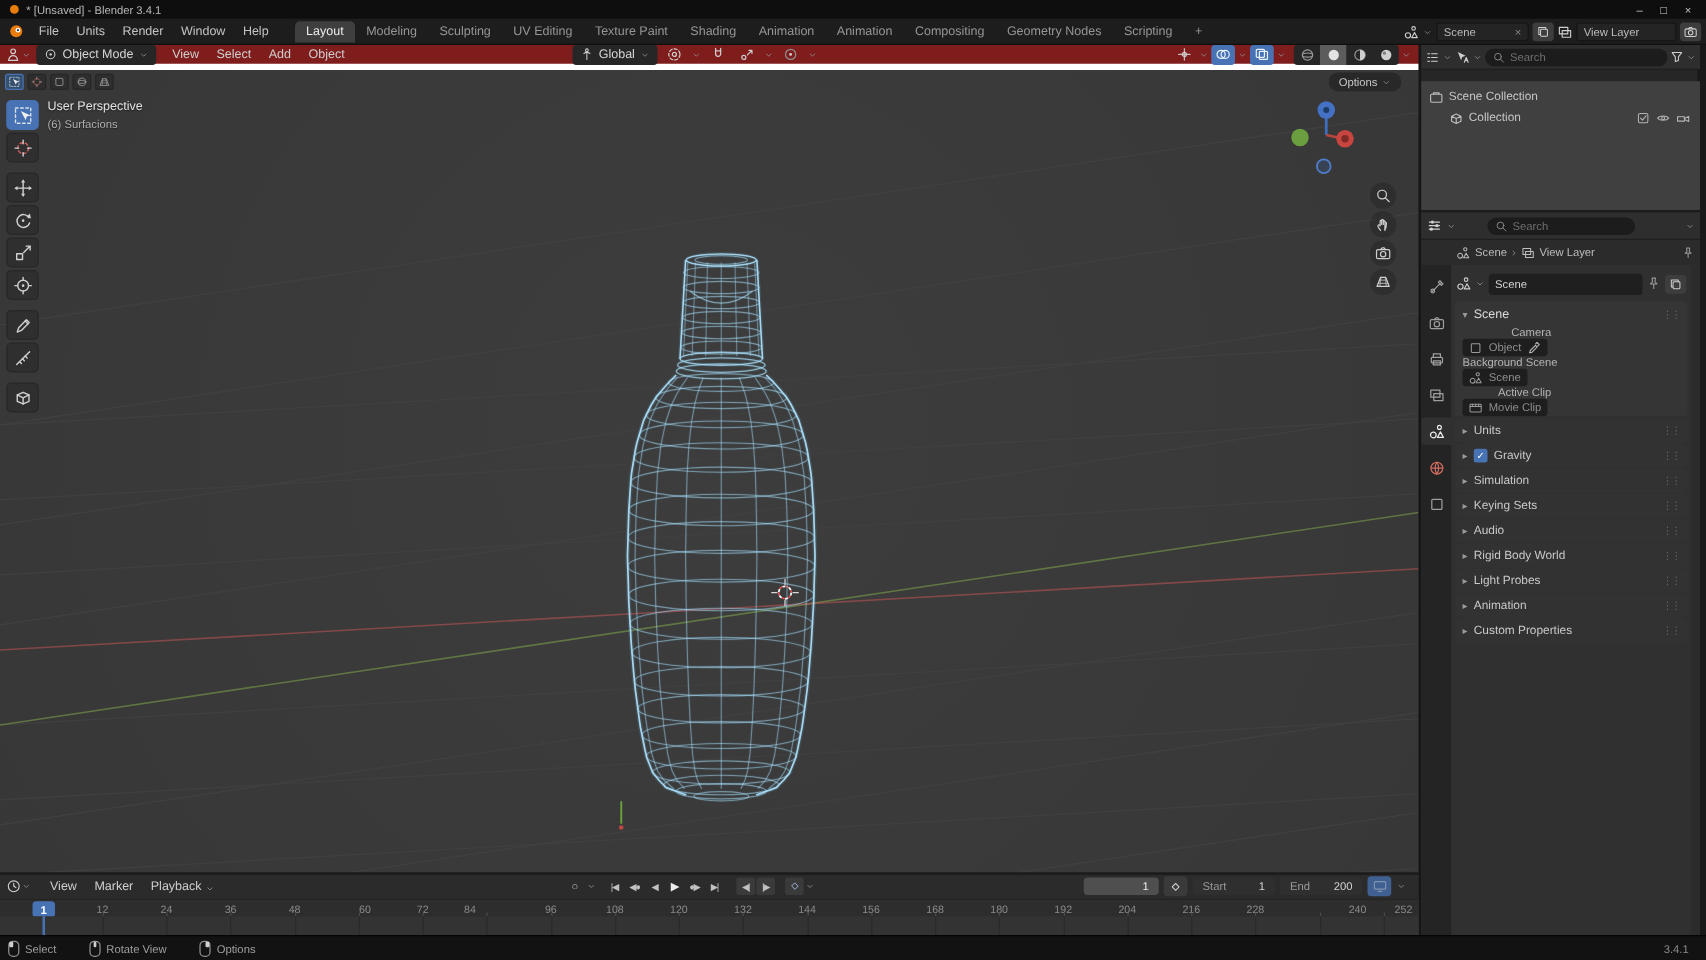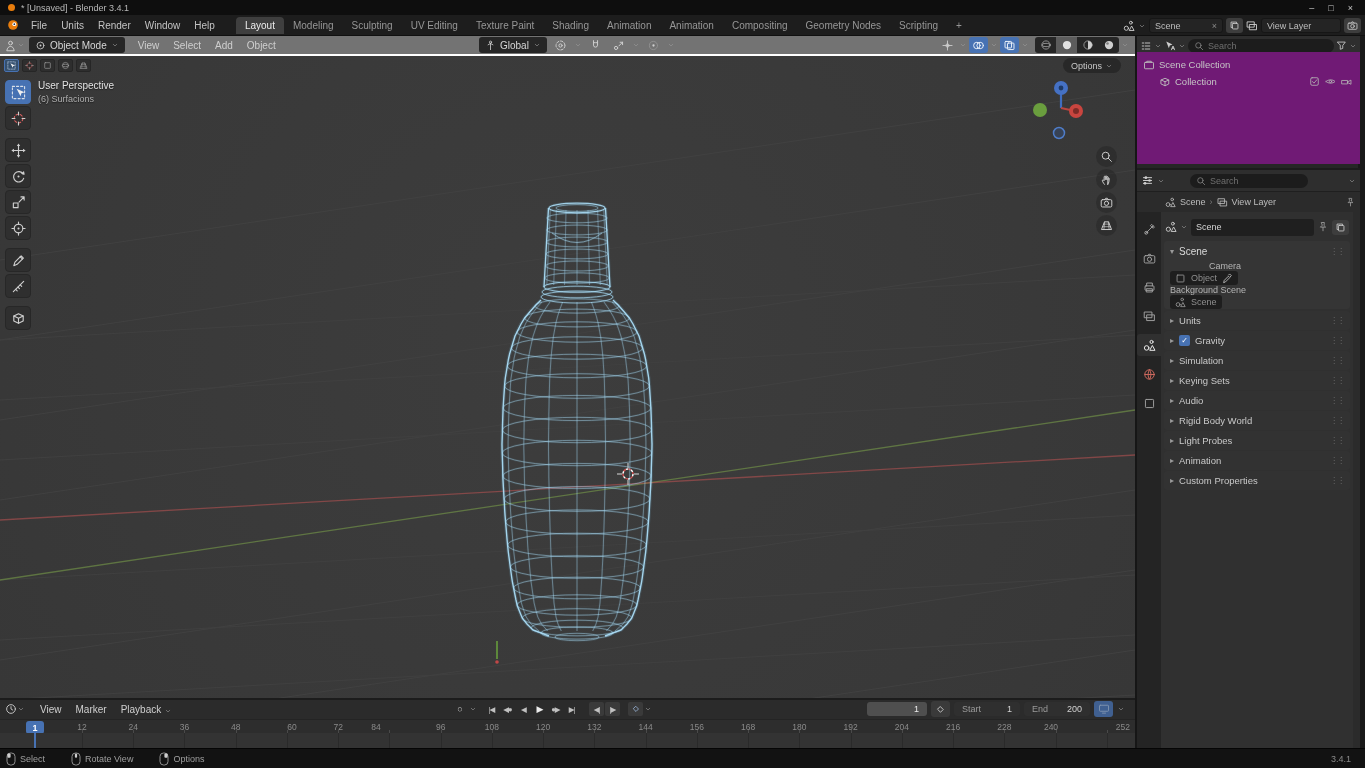"Object Mode" #vp-header { background: #737373 -> #7f1d1d; border-bottom: 2px solid #ffffff -> 5px solid #ffffff }
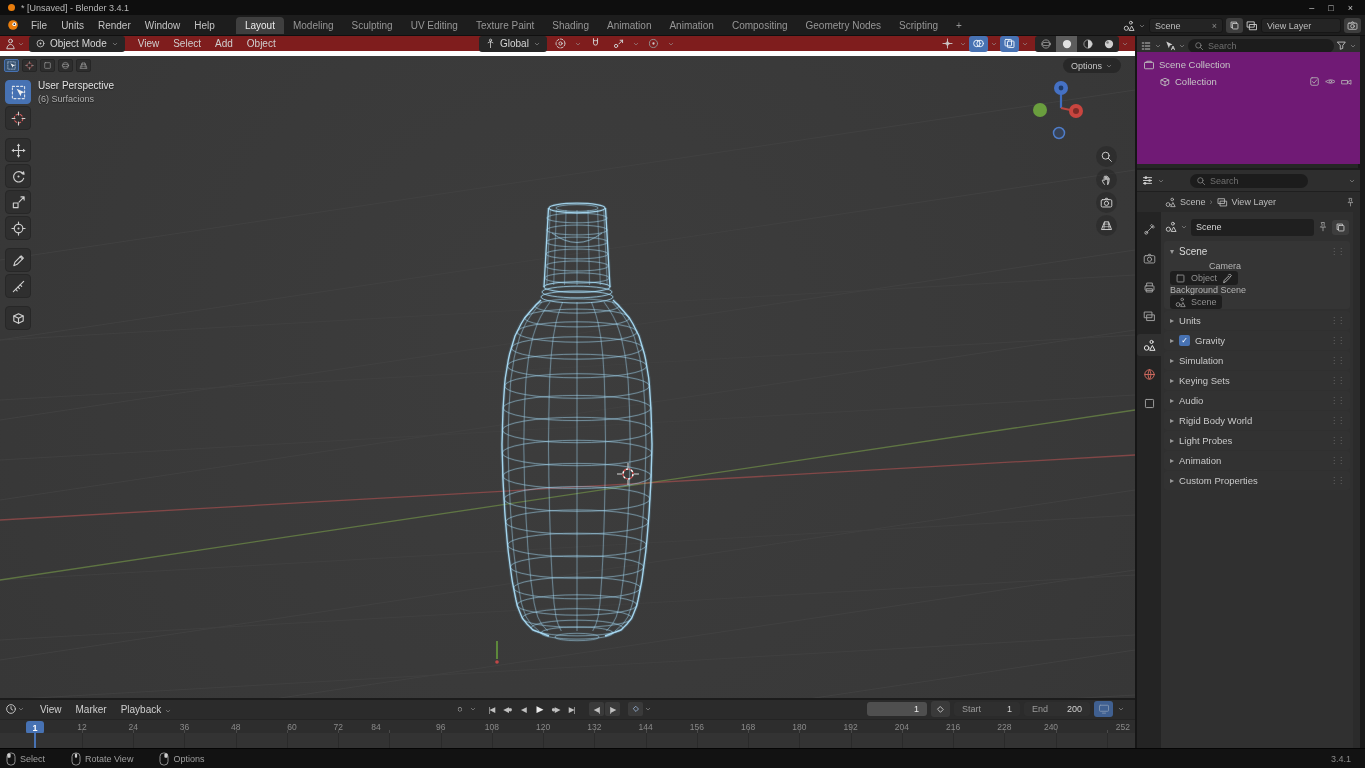"Global" #vp-center { left: 475px -> 454px }
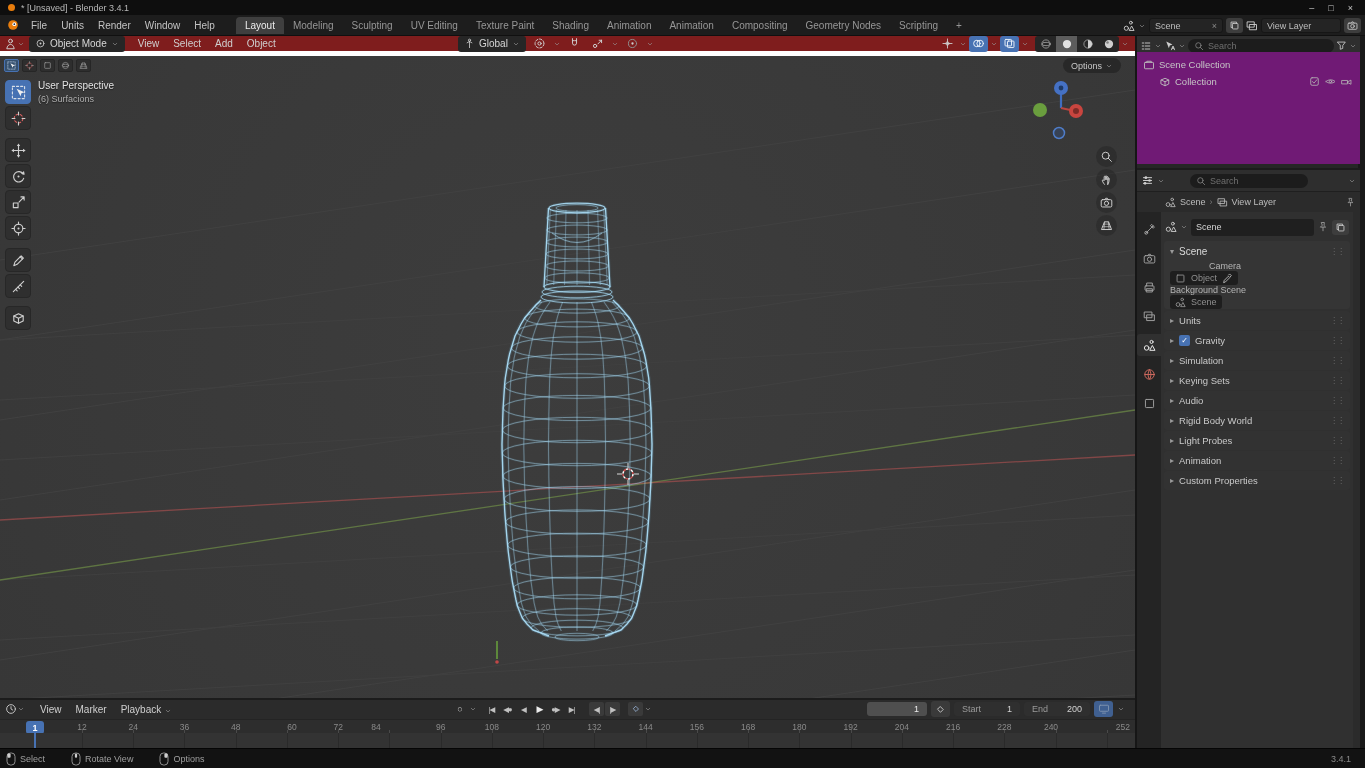"Scene Collection" #outliner-body { background: #701a75 -> #404040; top: 16px -> 29px }
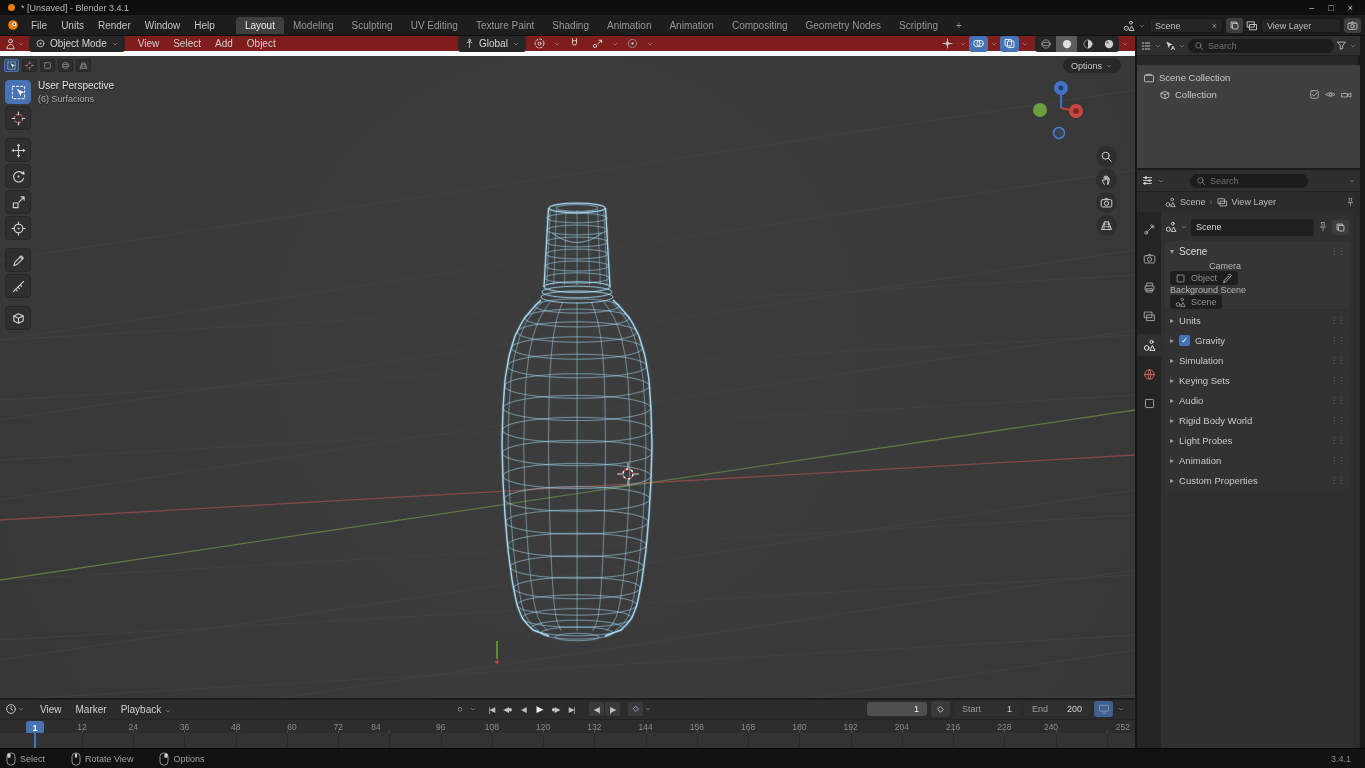"Active Clip" div.prop-row { html: none -> <div> <div>Active Clip</div> <div> <span> <svg> <rect></rect> <path></path> </svg> </span> <span>Movie Clip</span> </div> </div> }
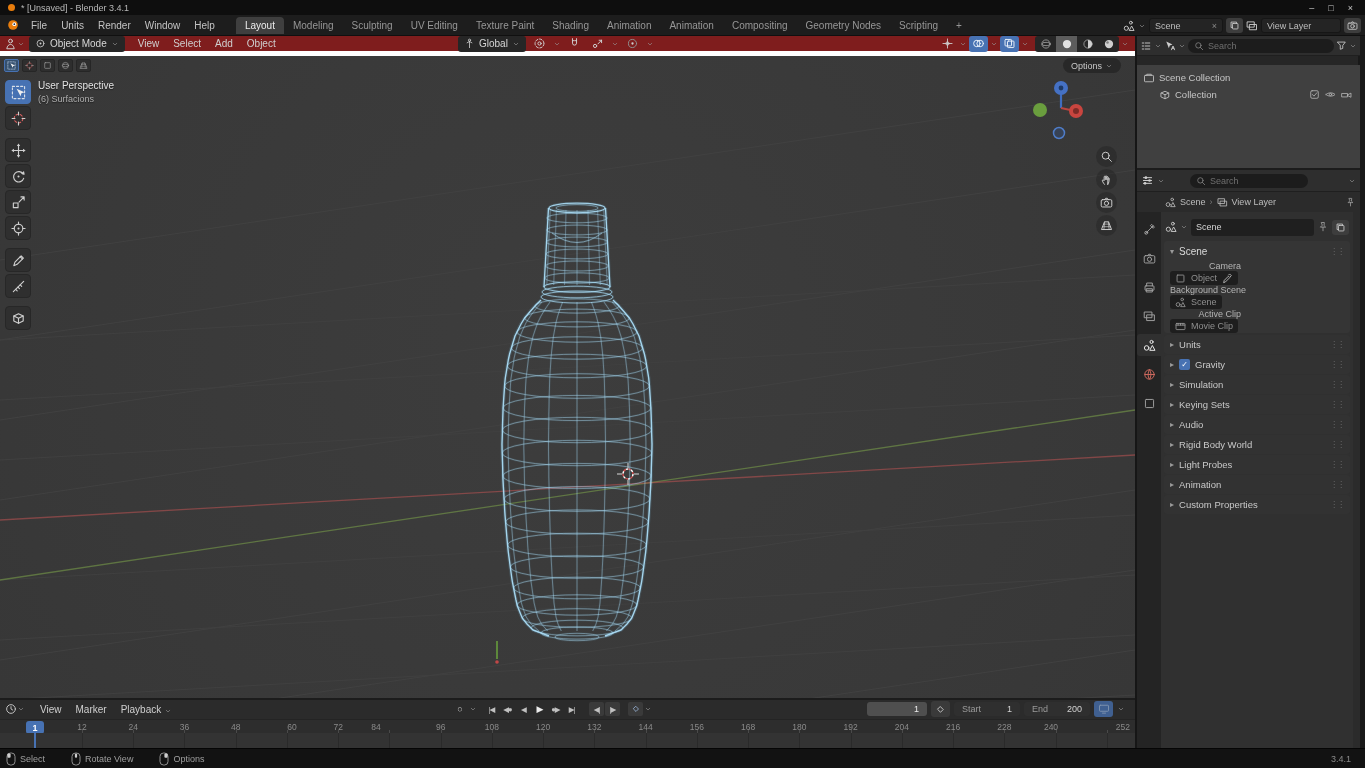"240" span.tick-num { left: 1037px -> 1072px }
